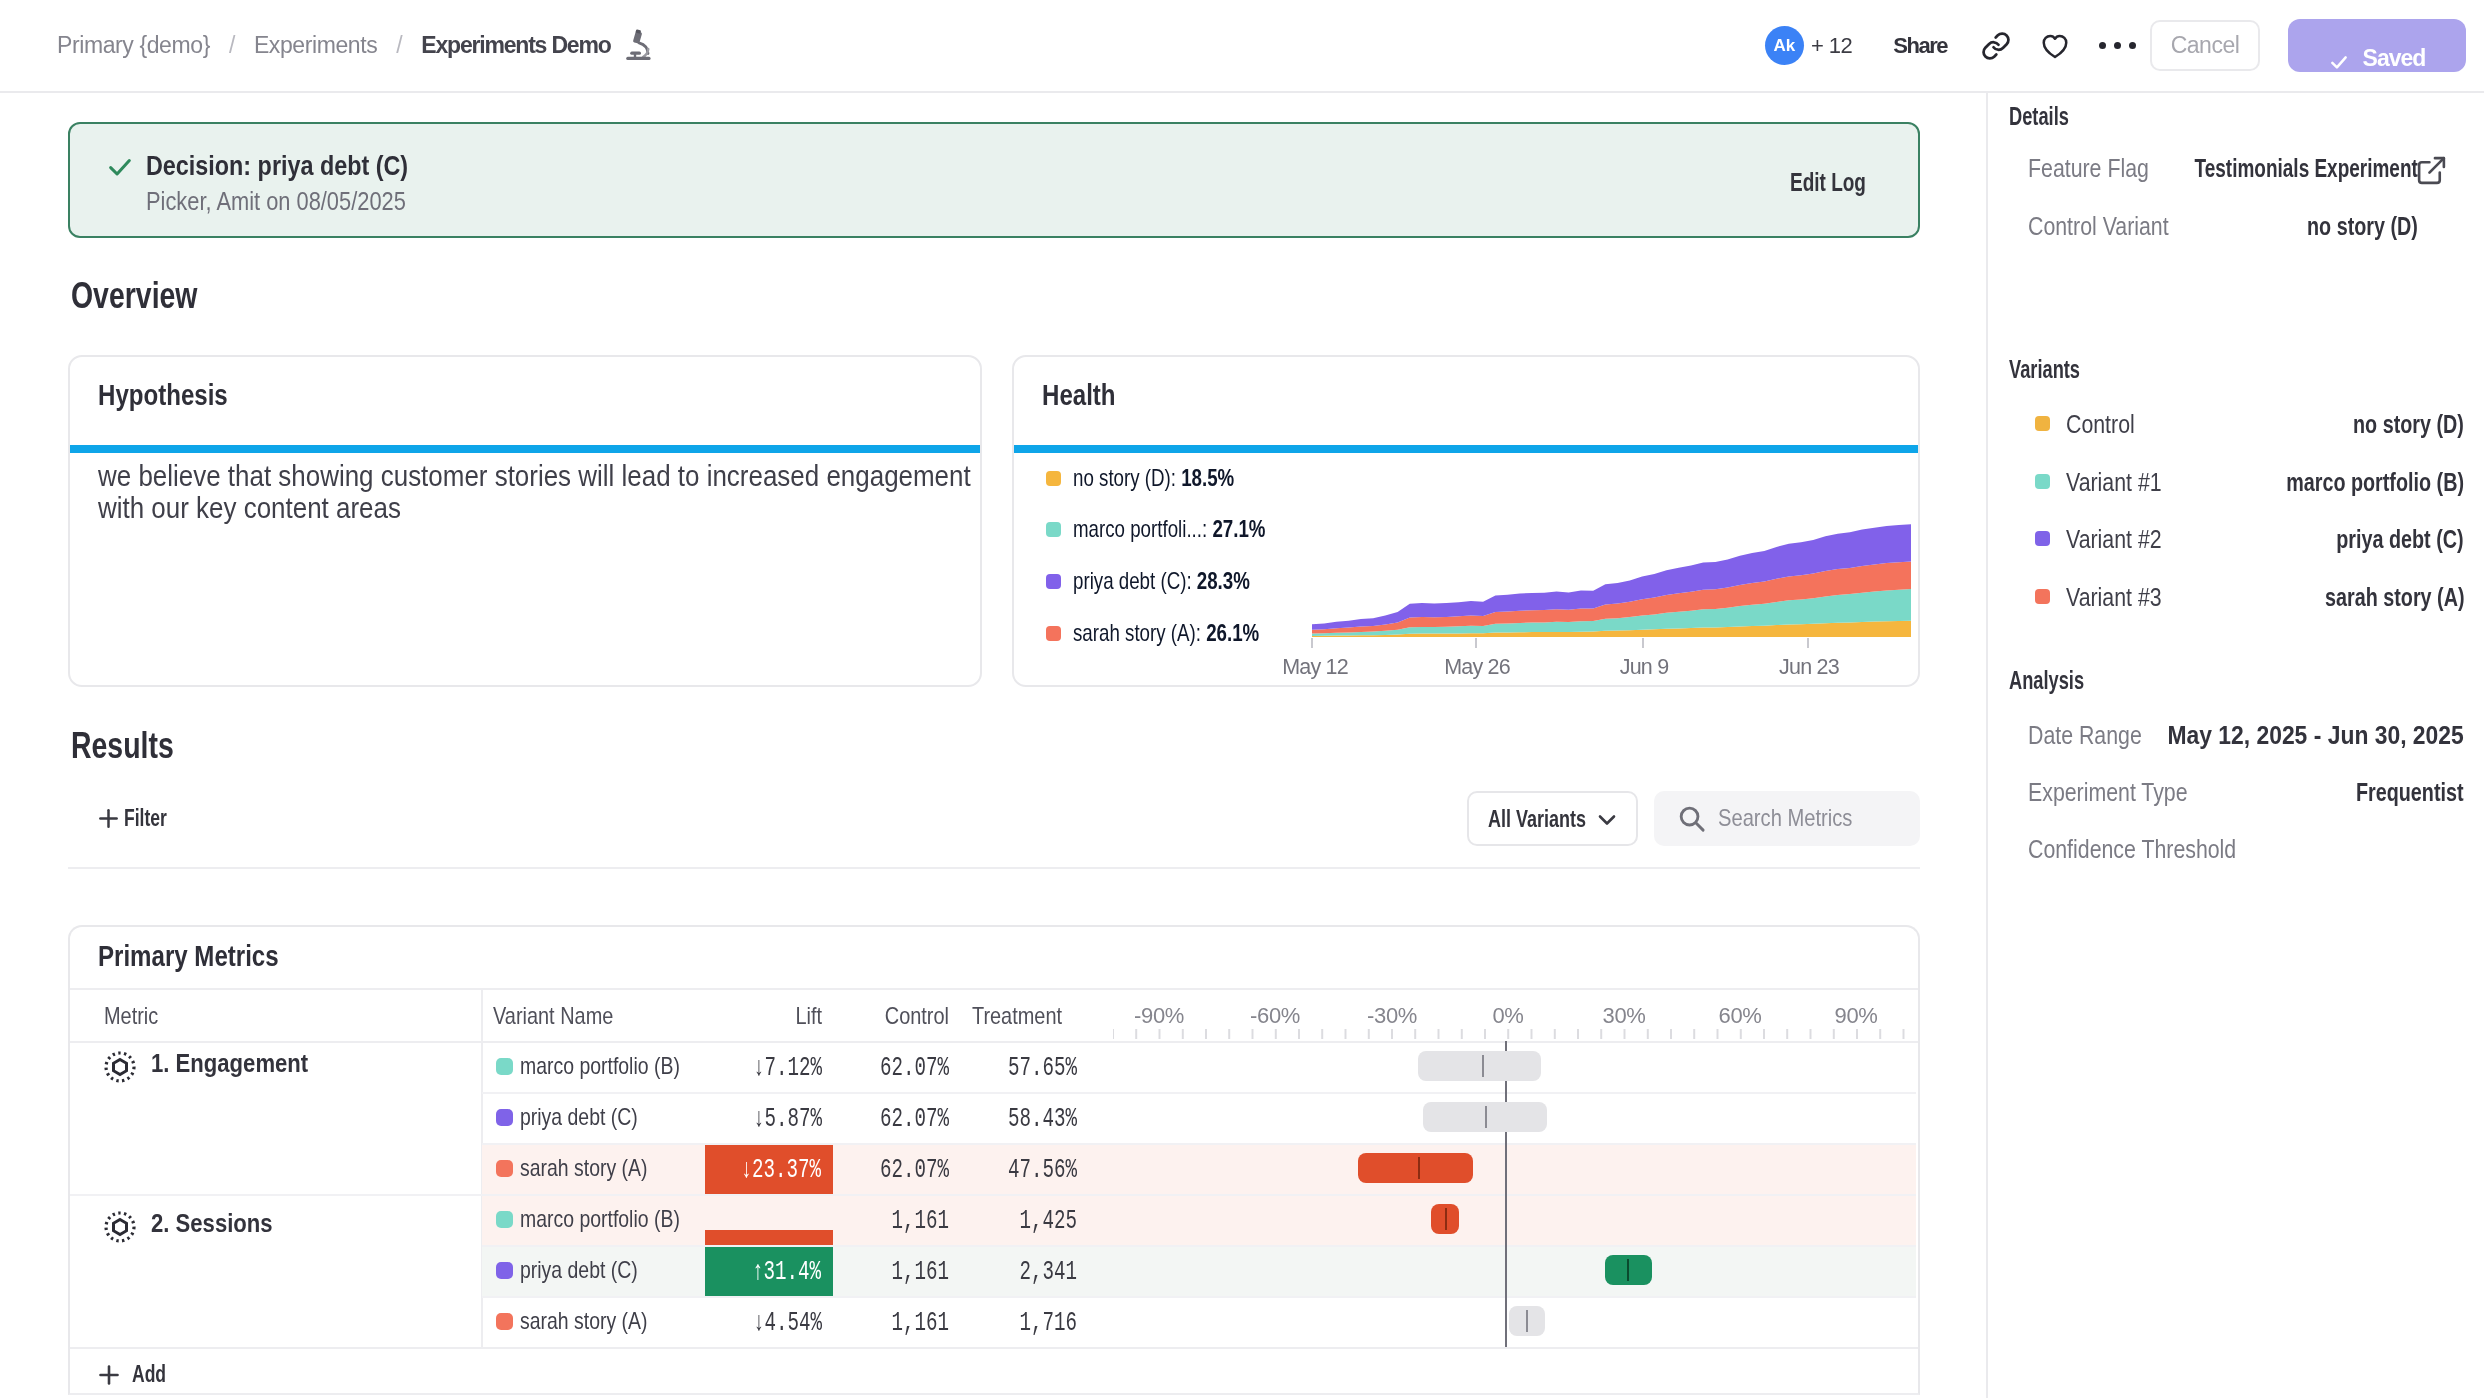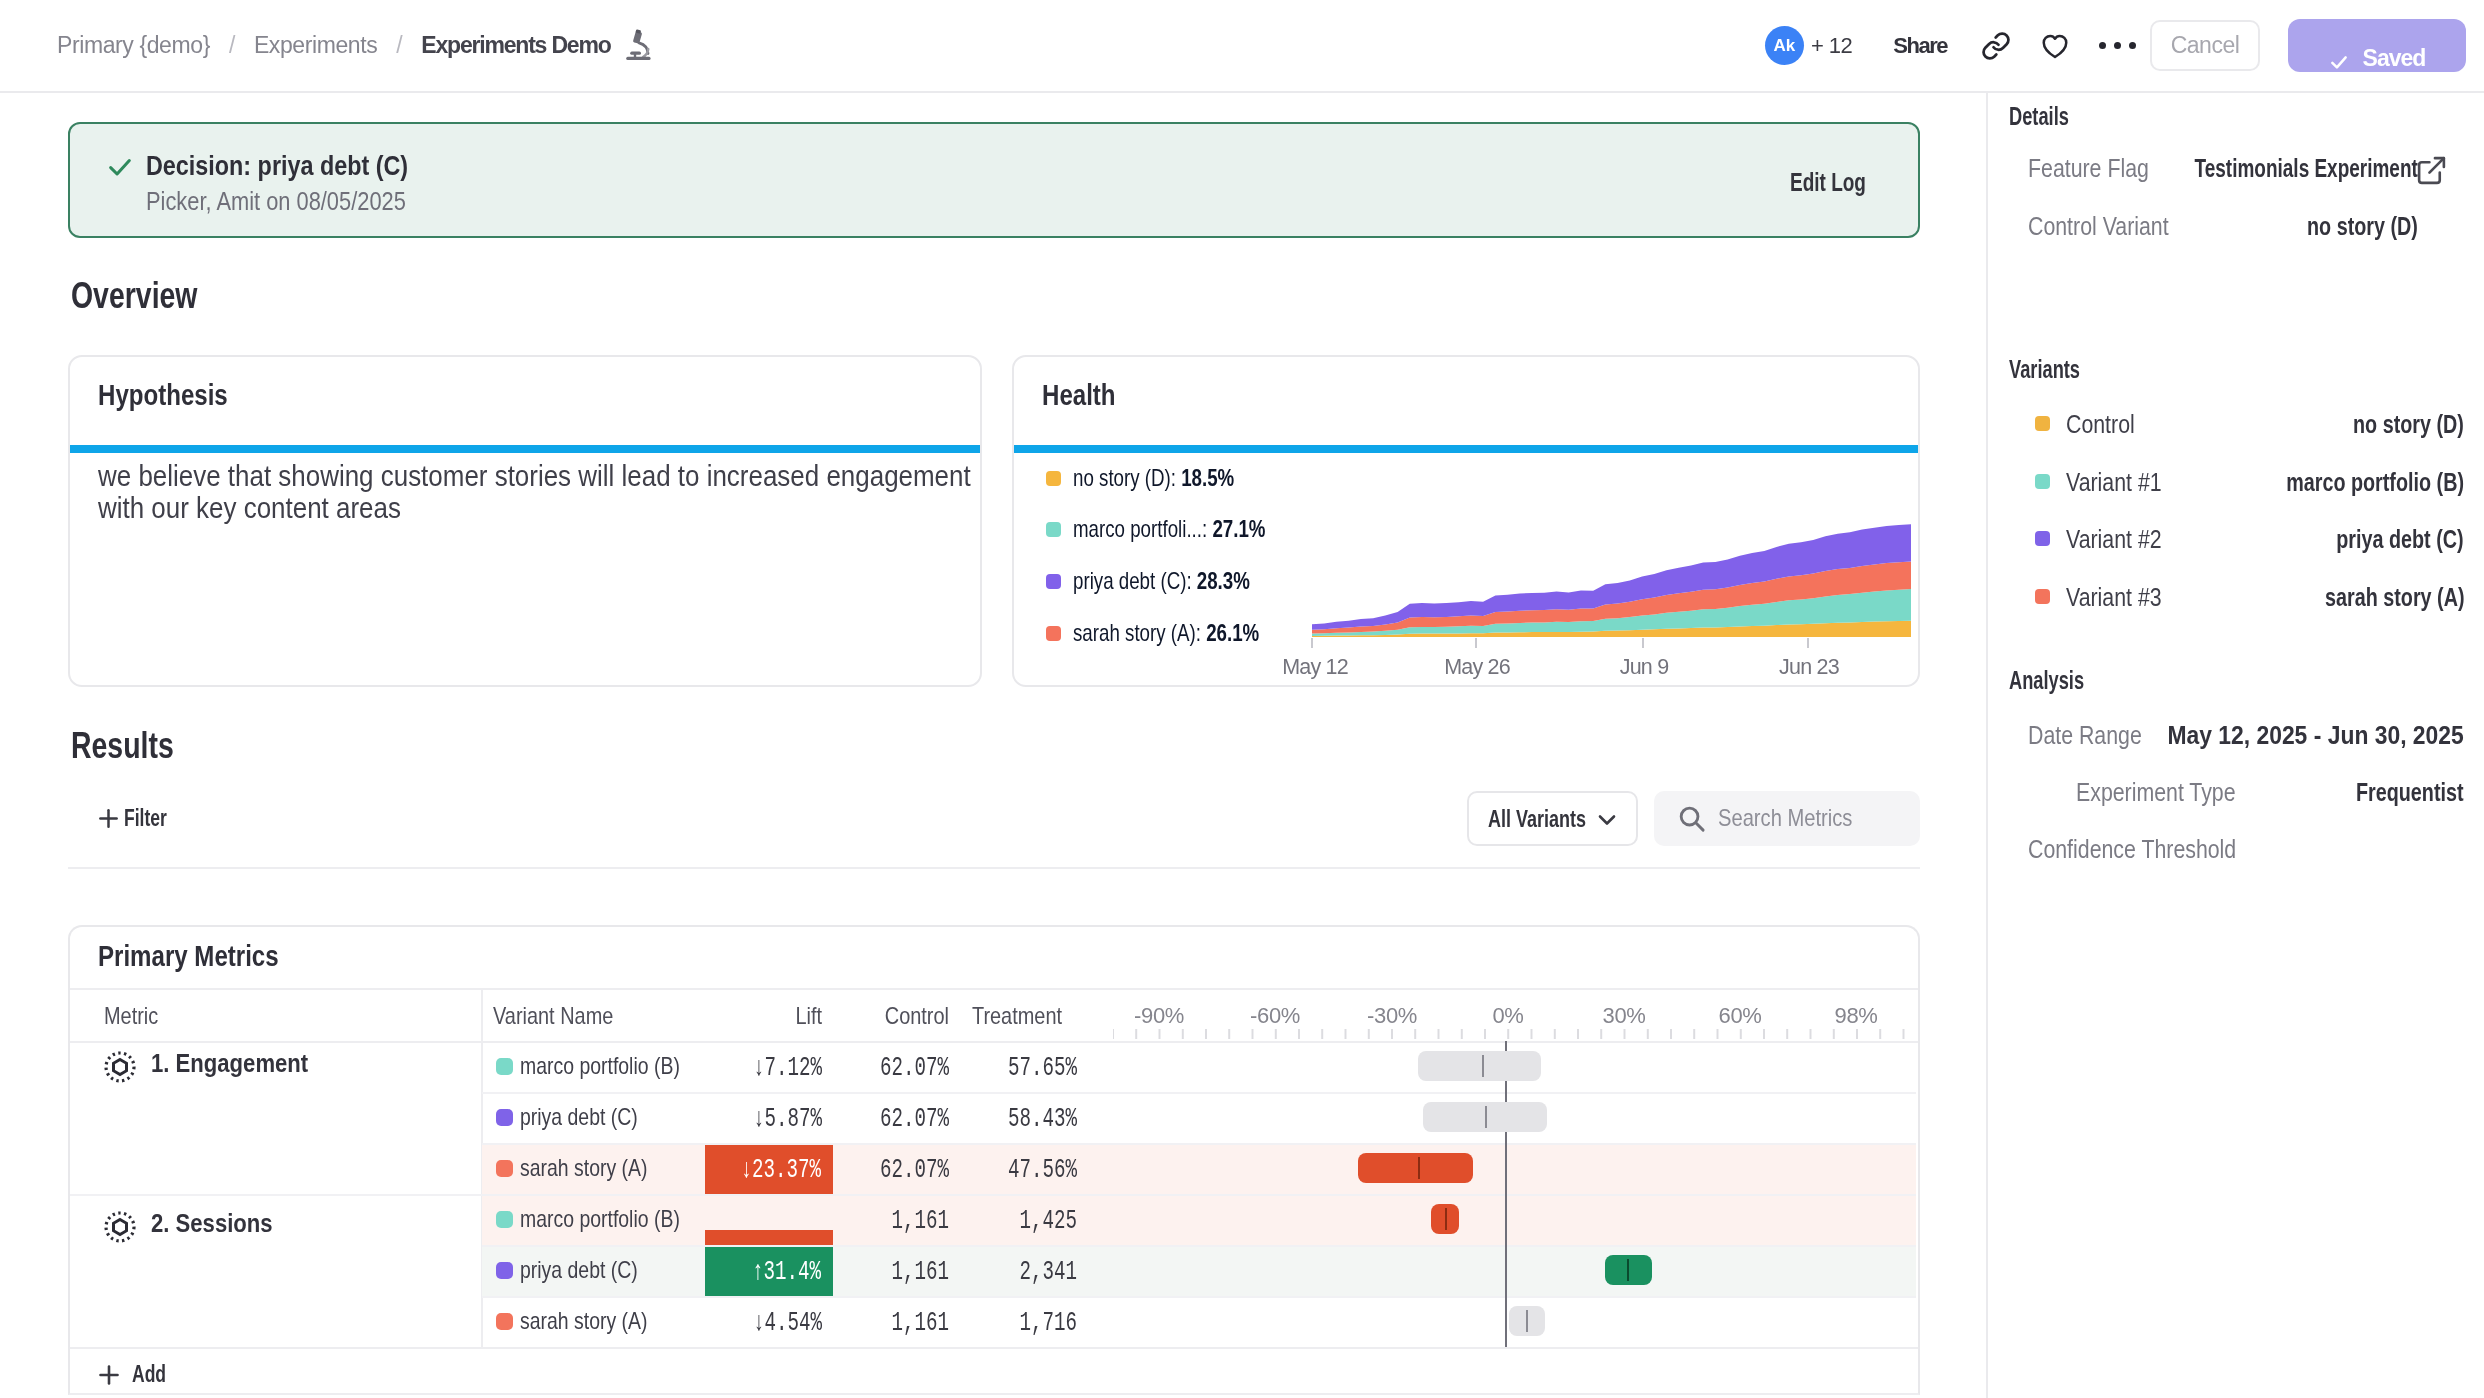"Experiment Type" div.srow { margin-left: 48px -> none }
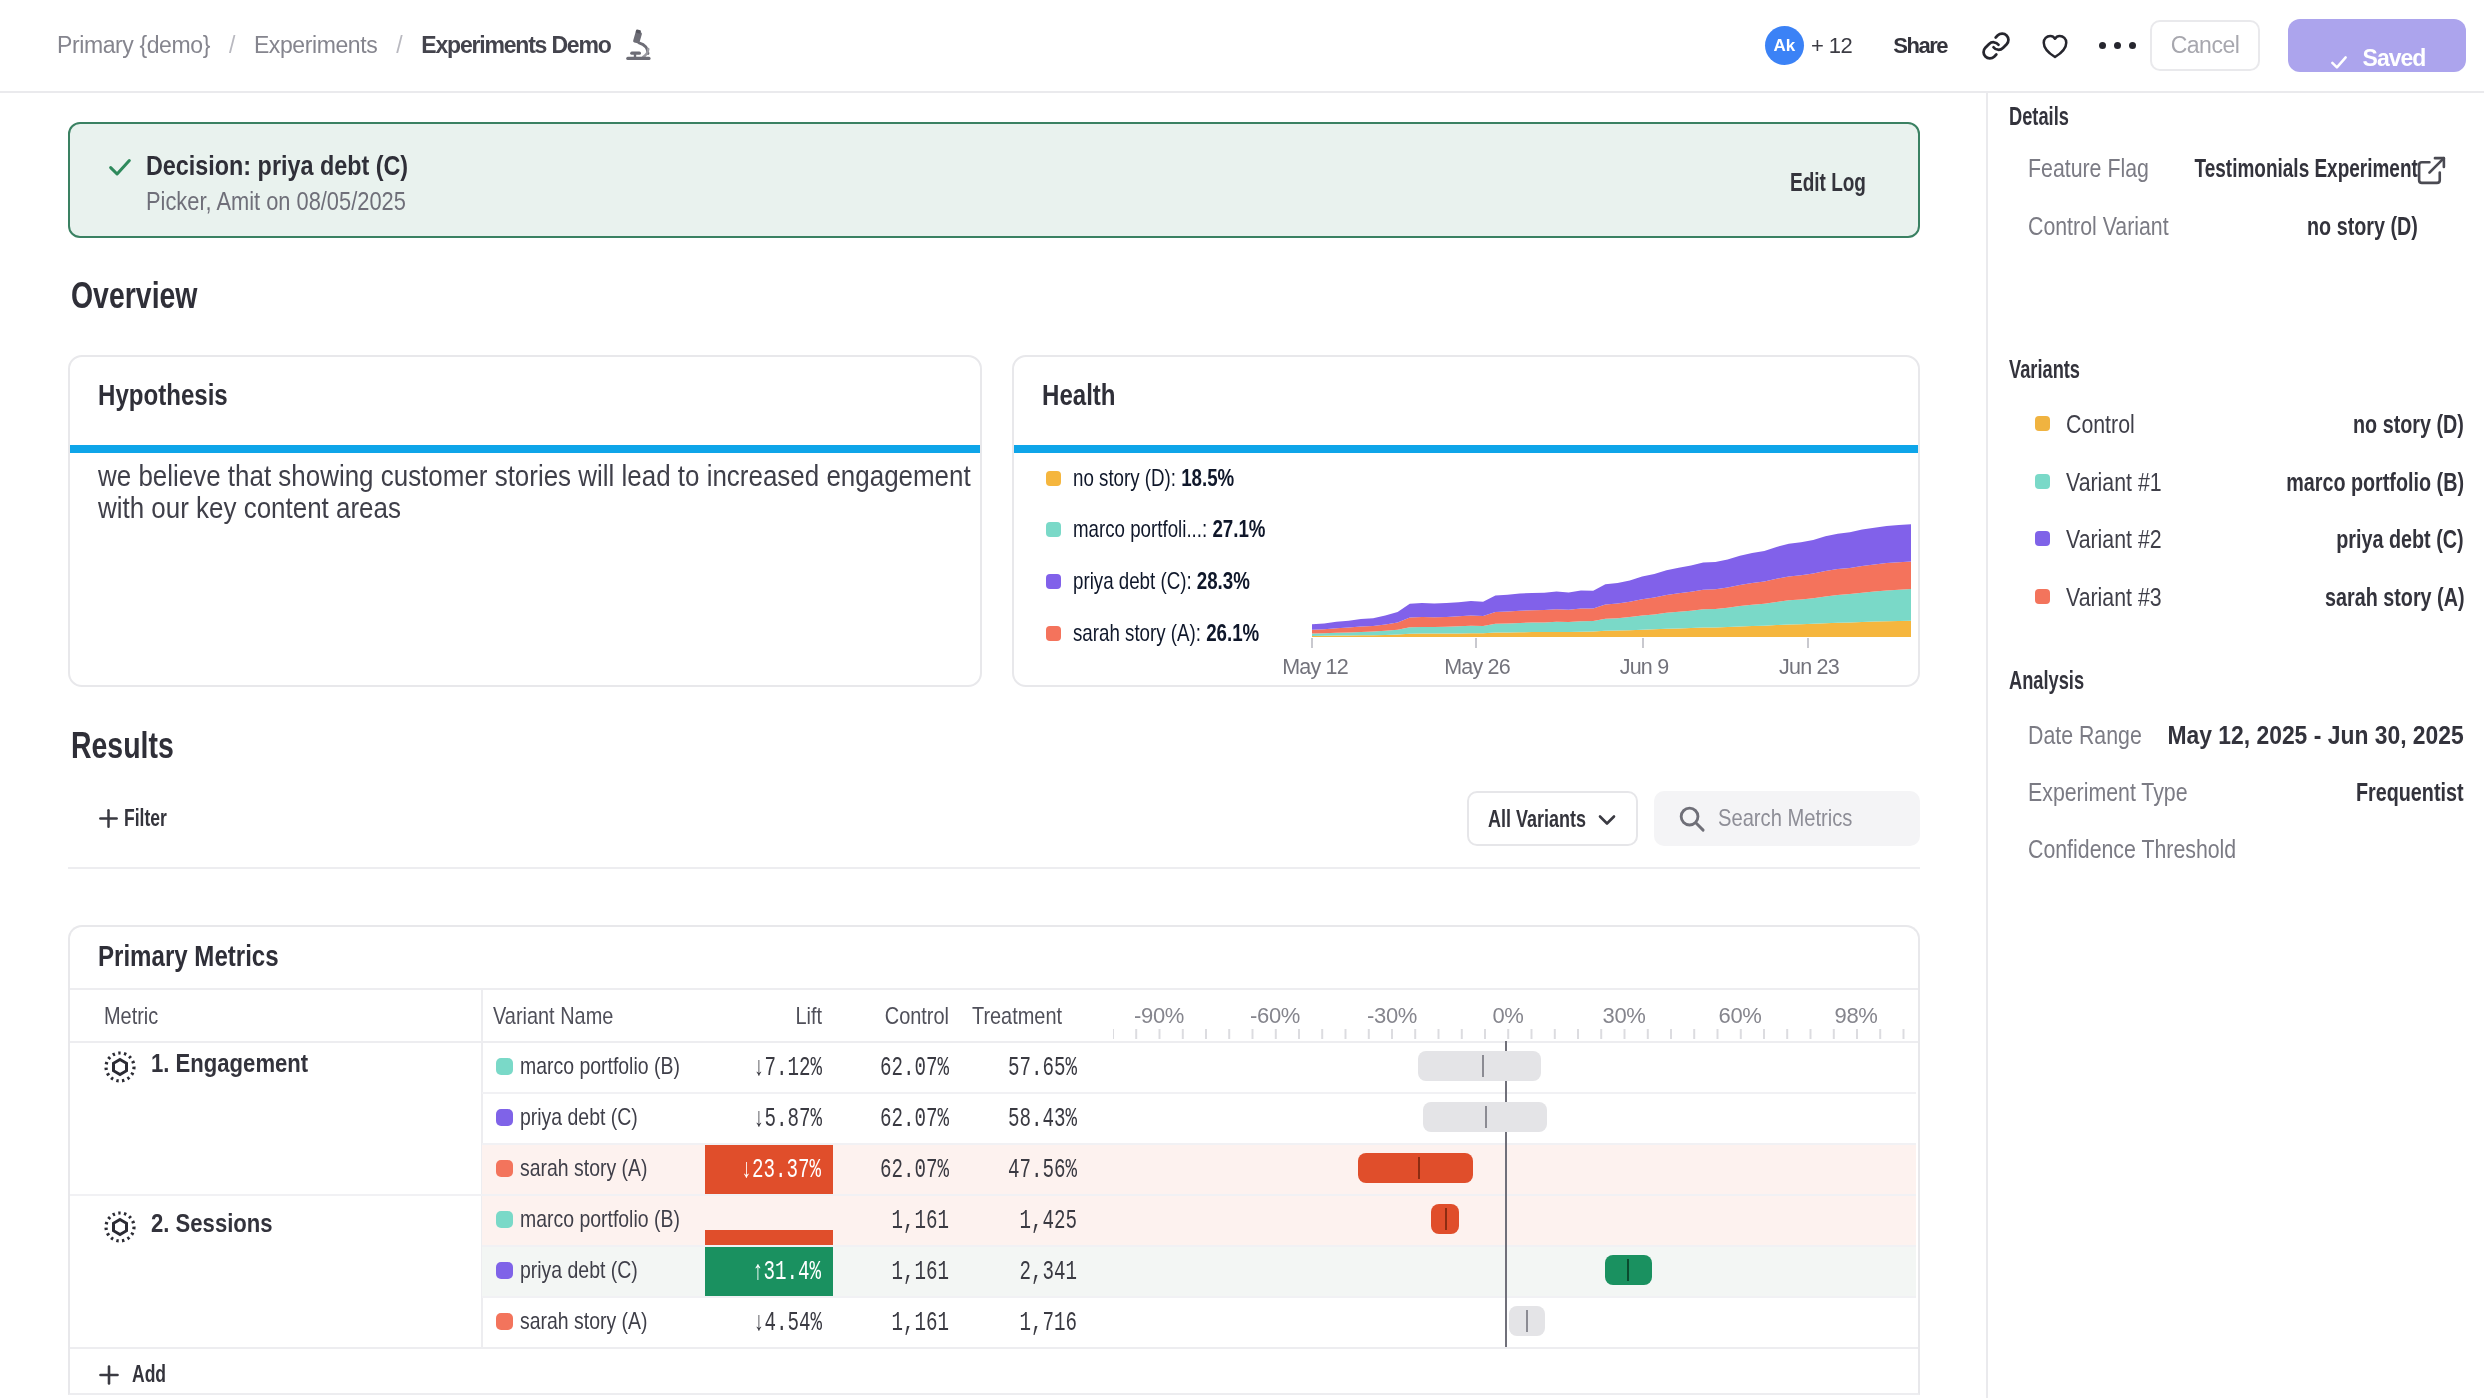"98%" div.pct { text: 98% -> 90% }
